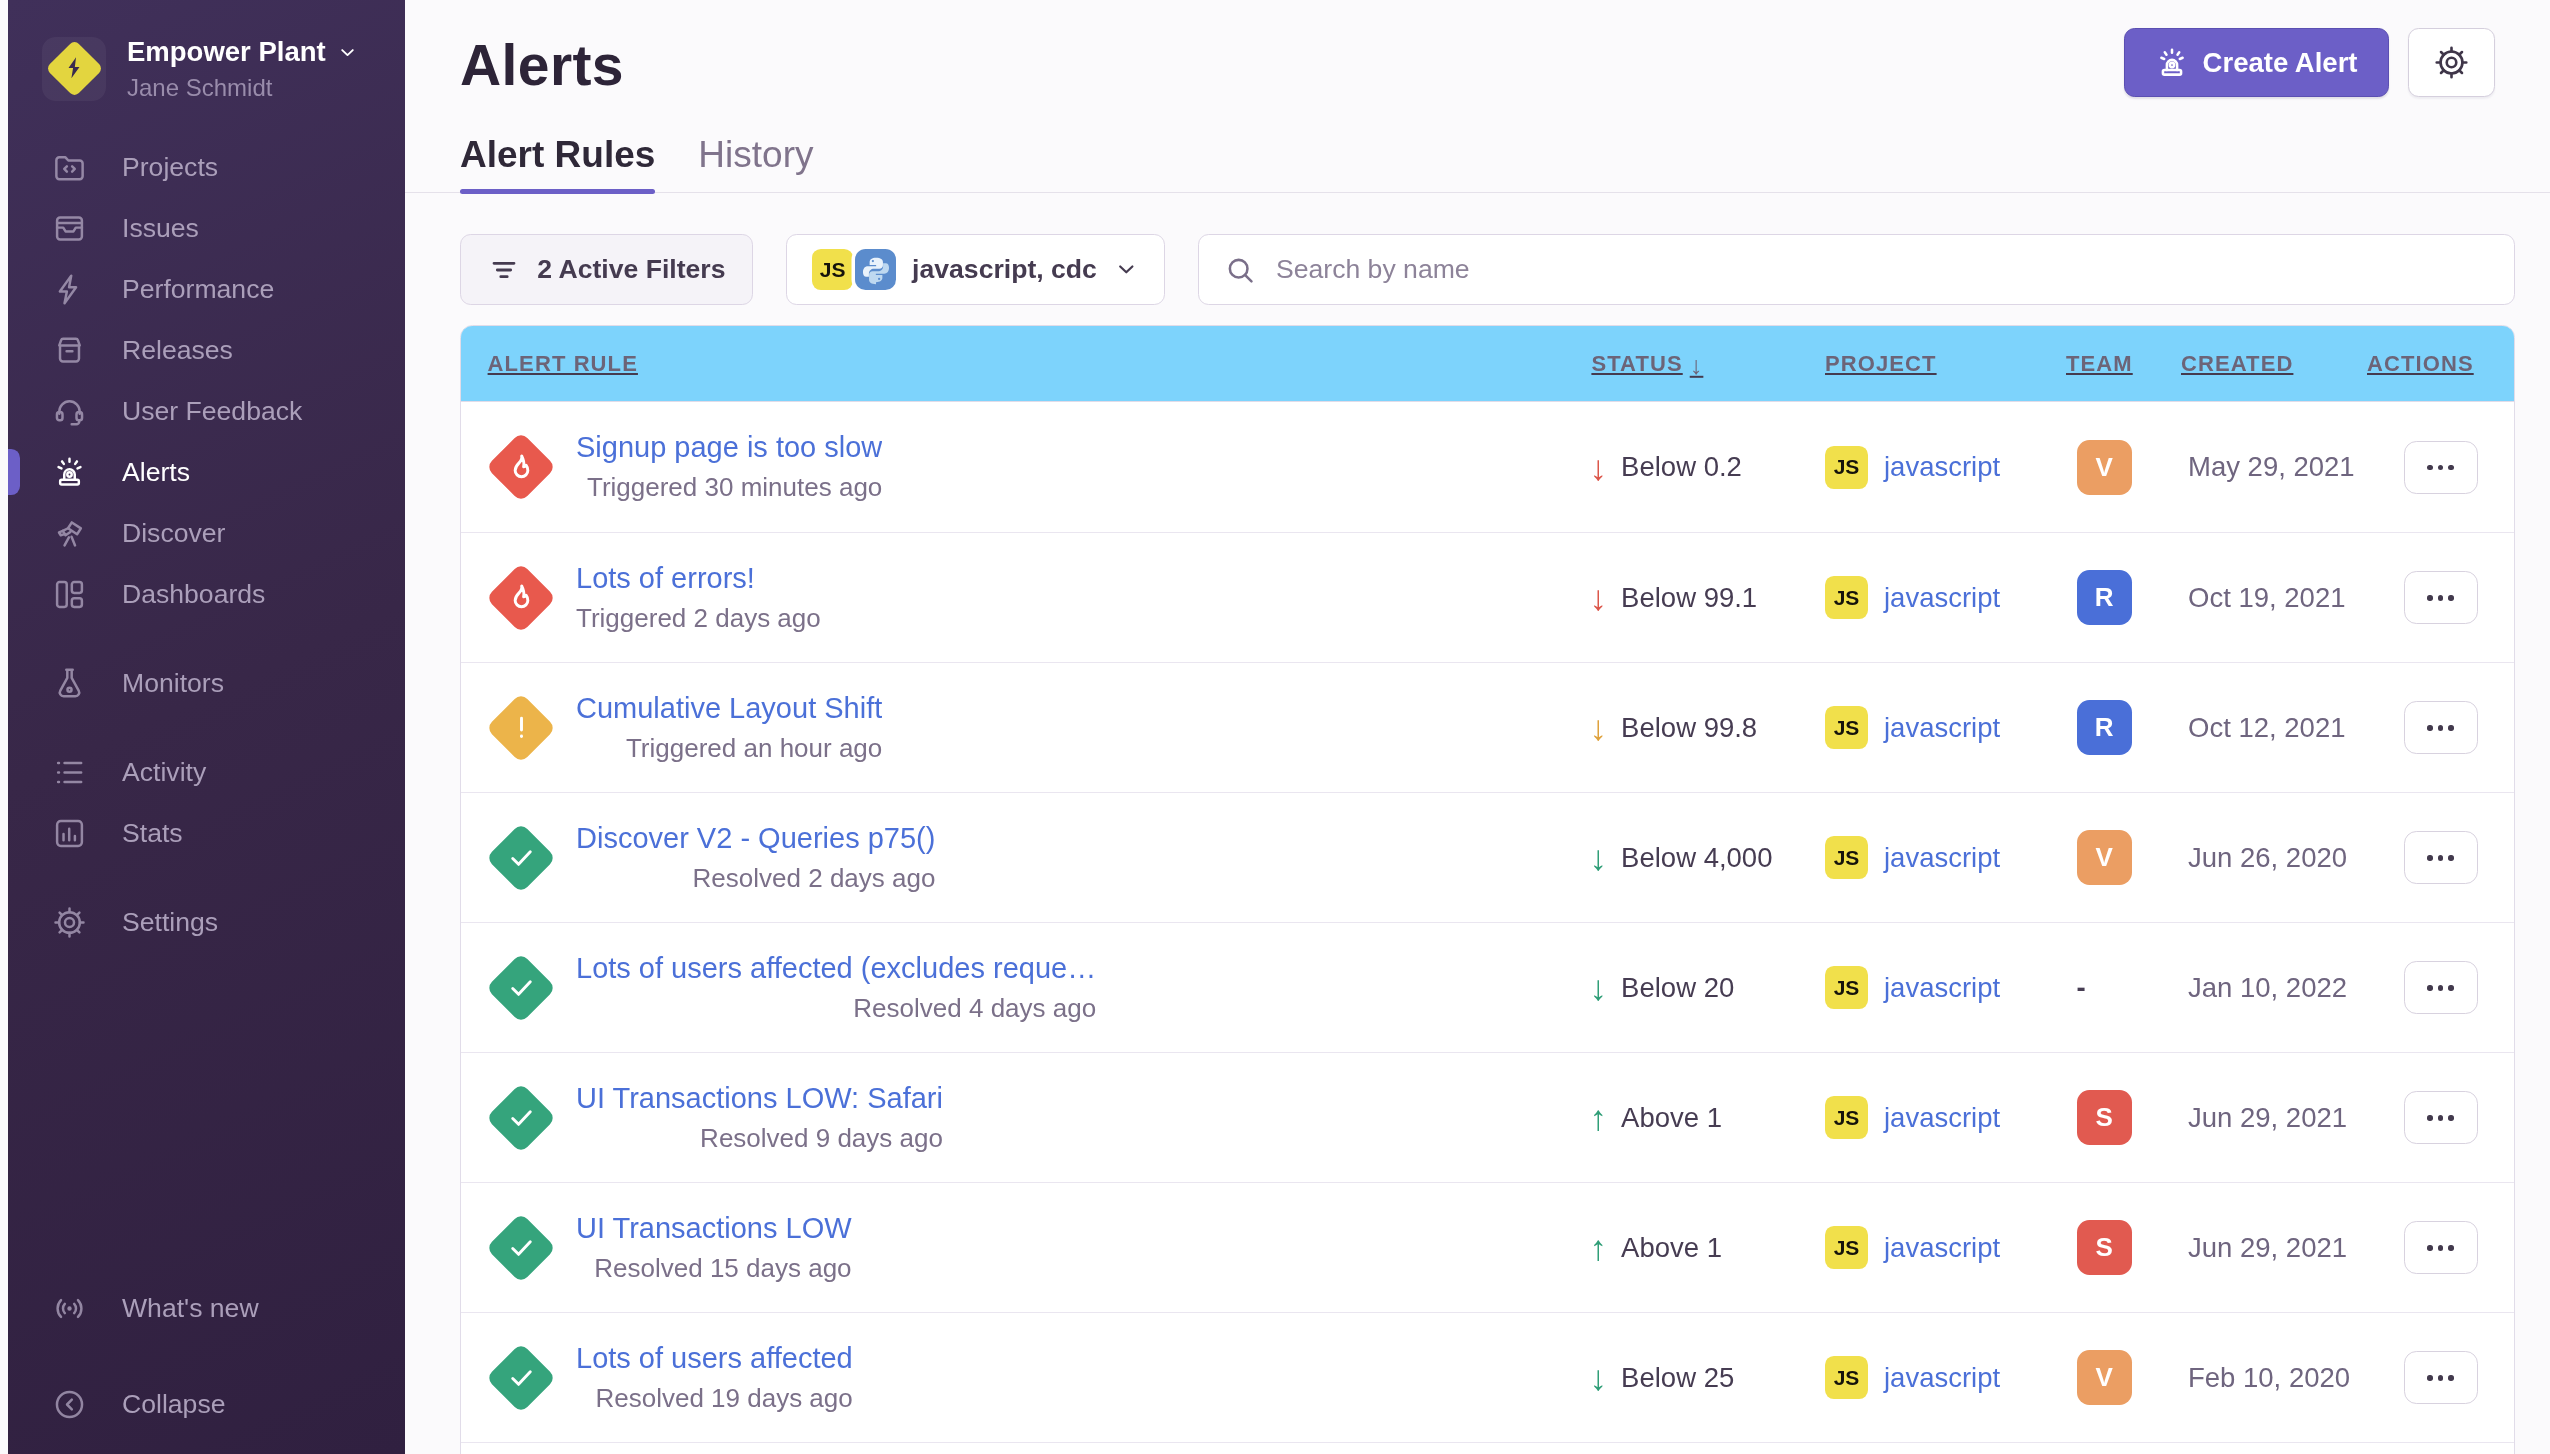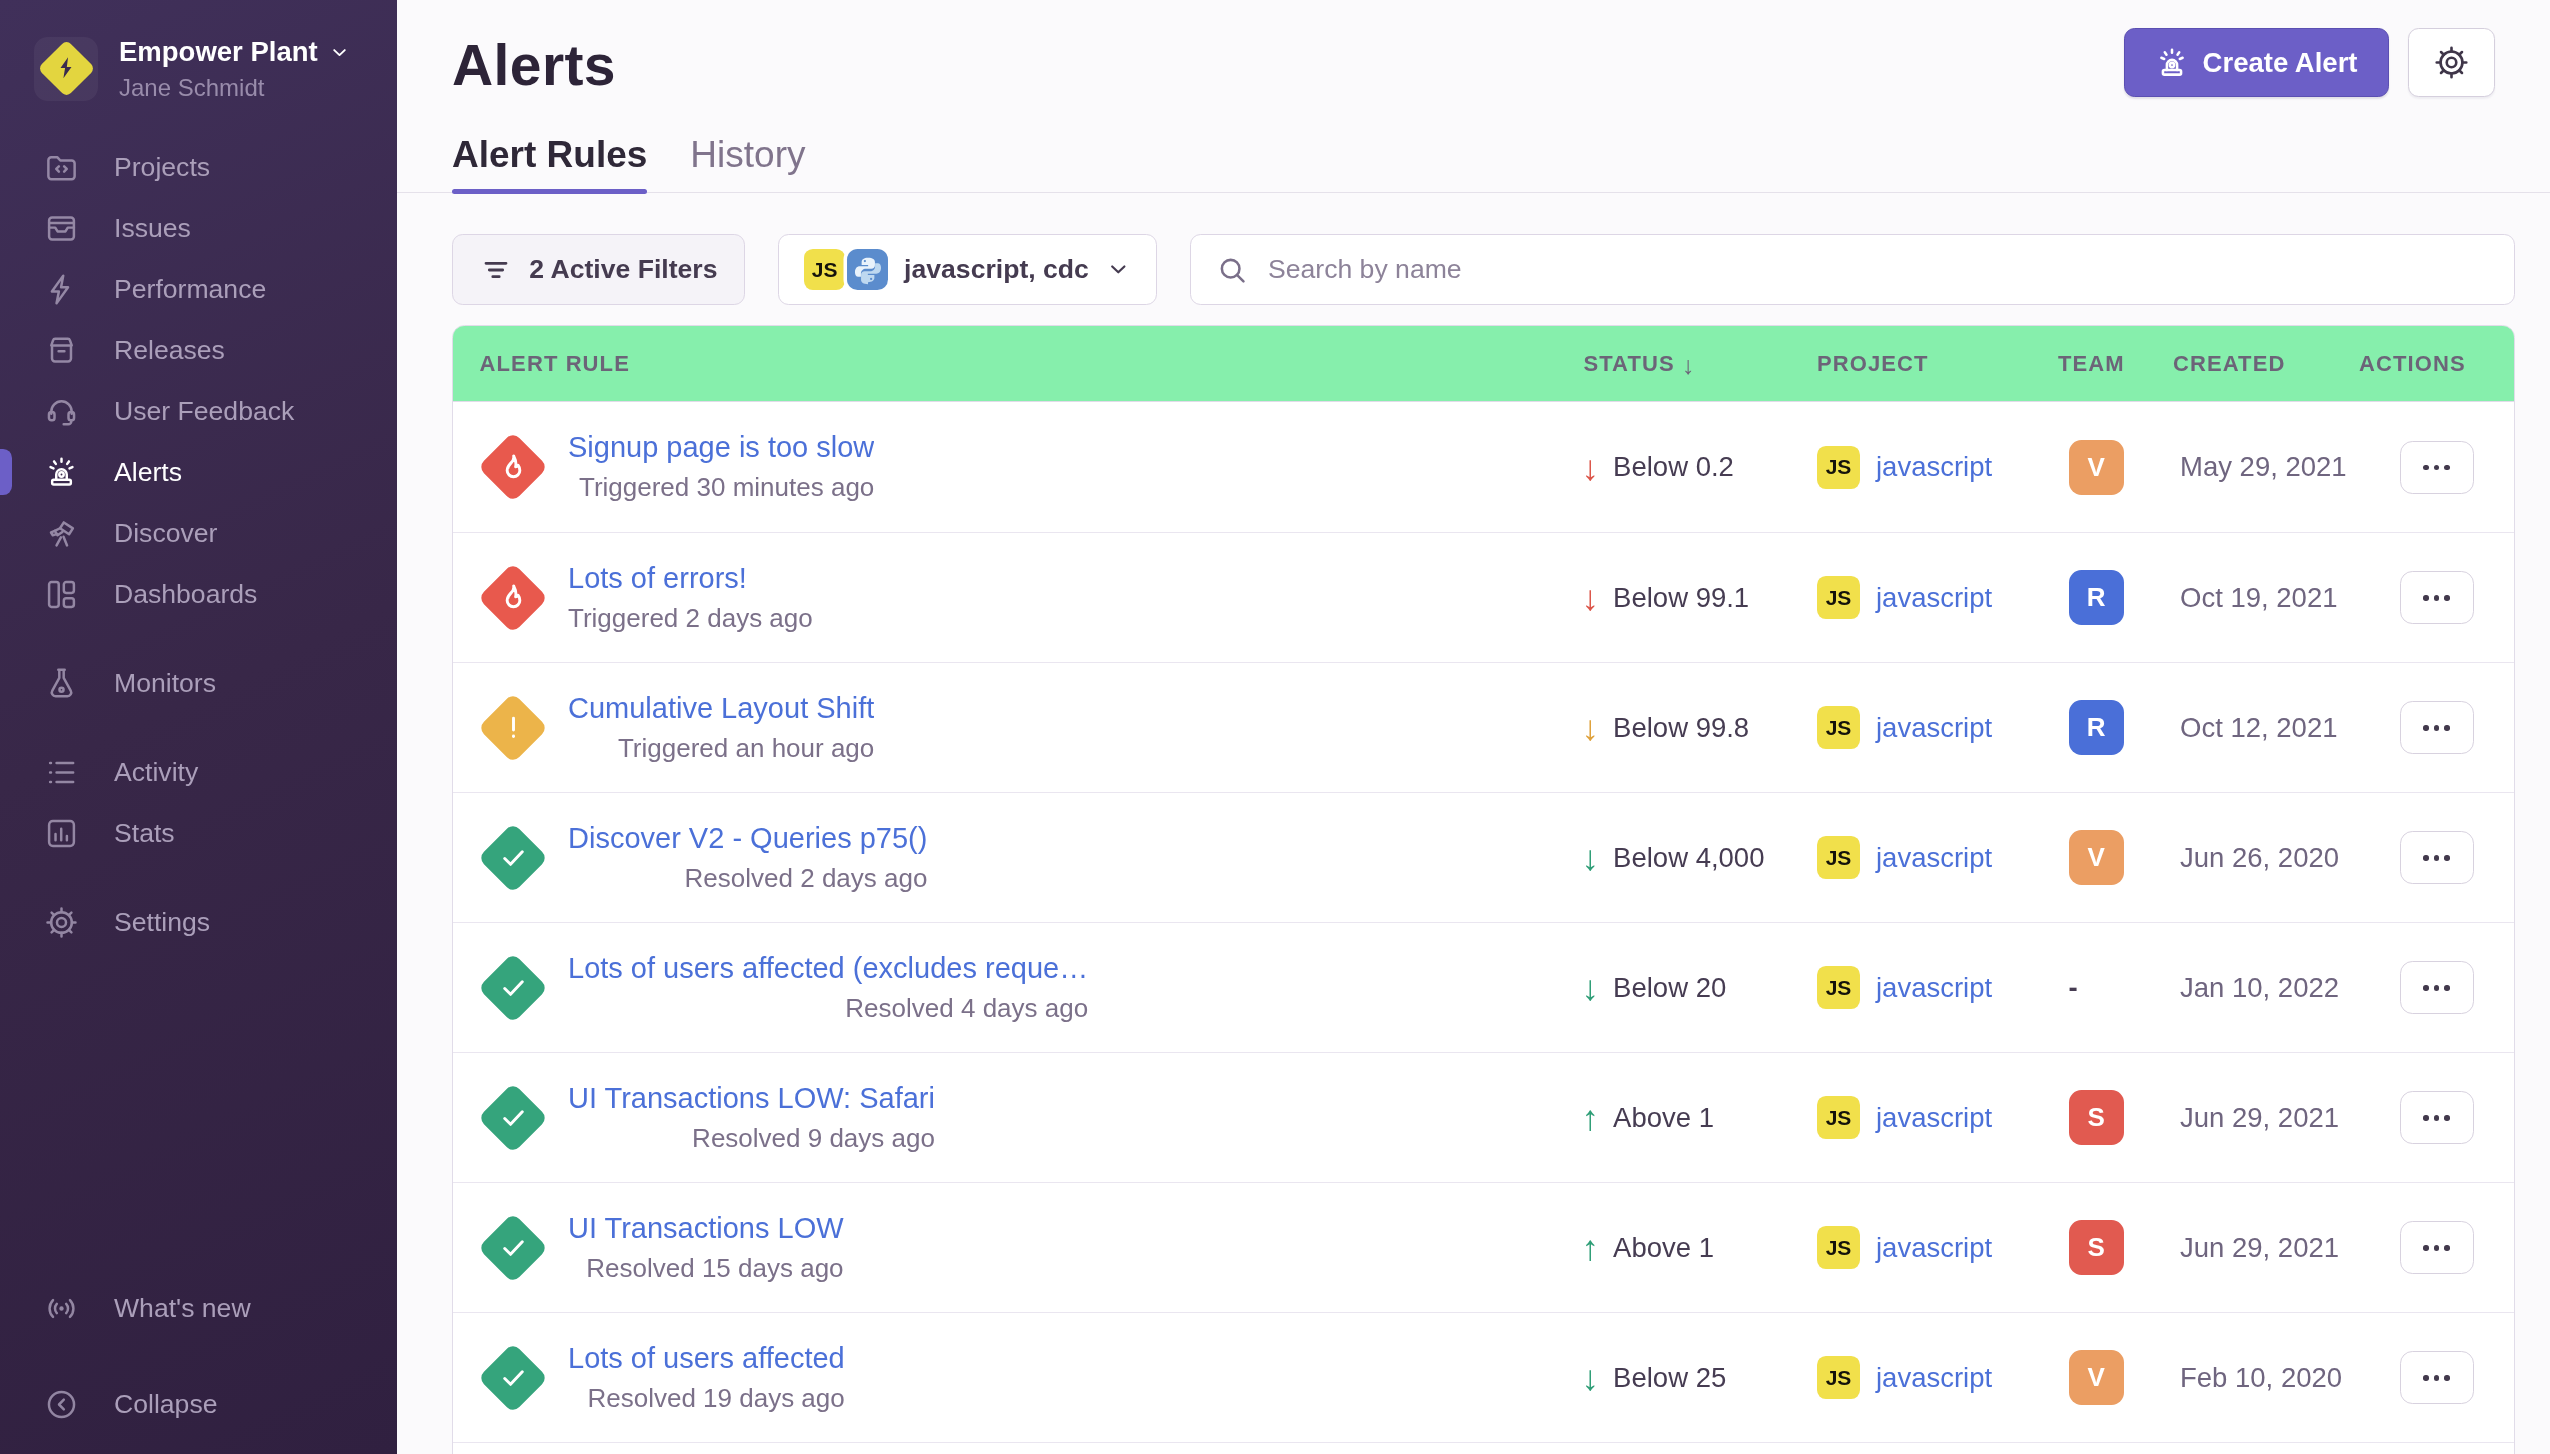"Empower Plant" .sidebar { margin-left: none -> 8px }
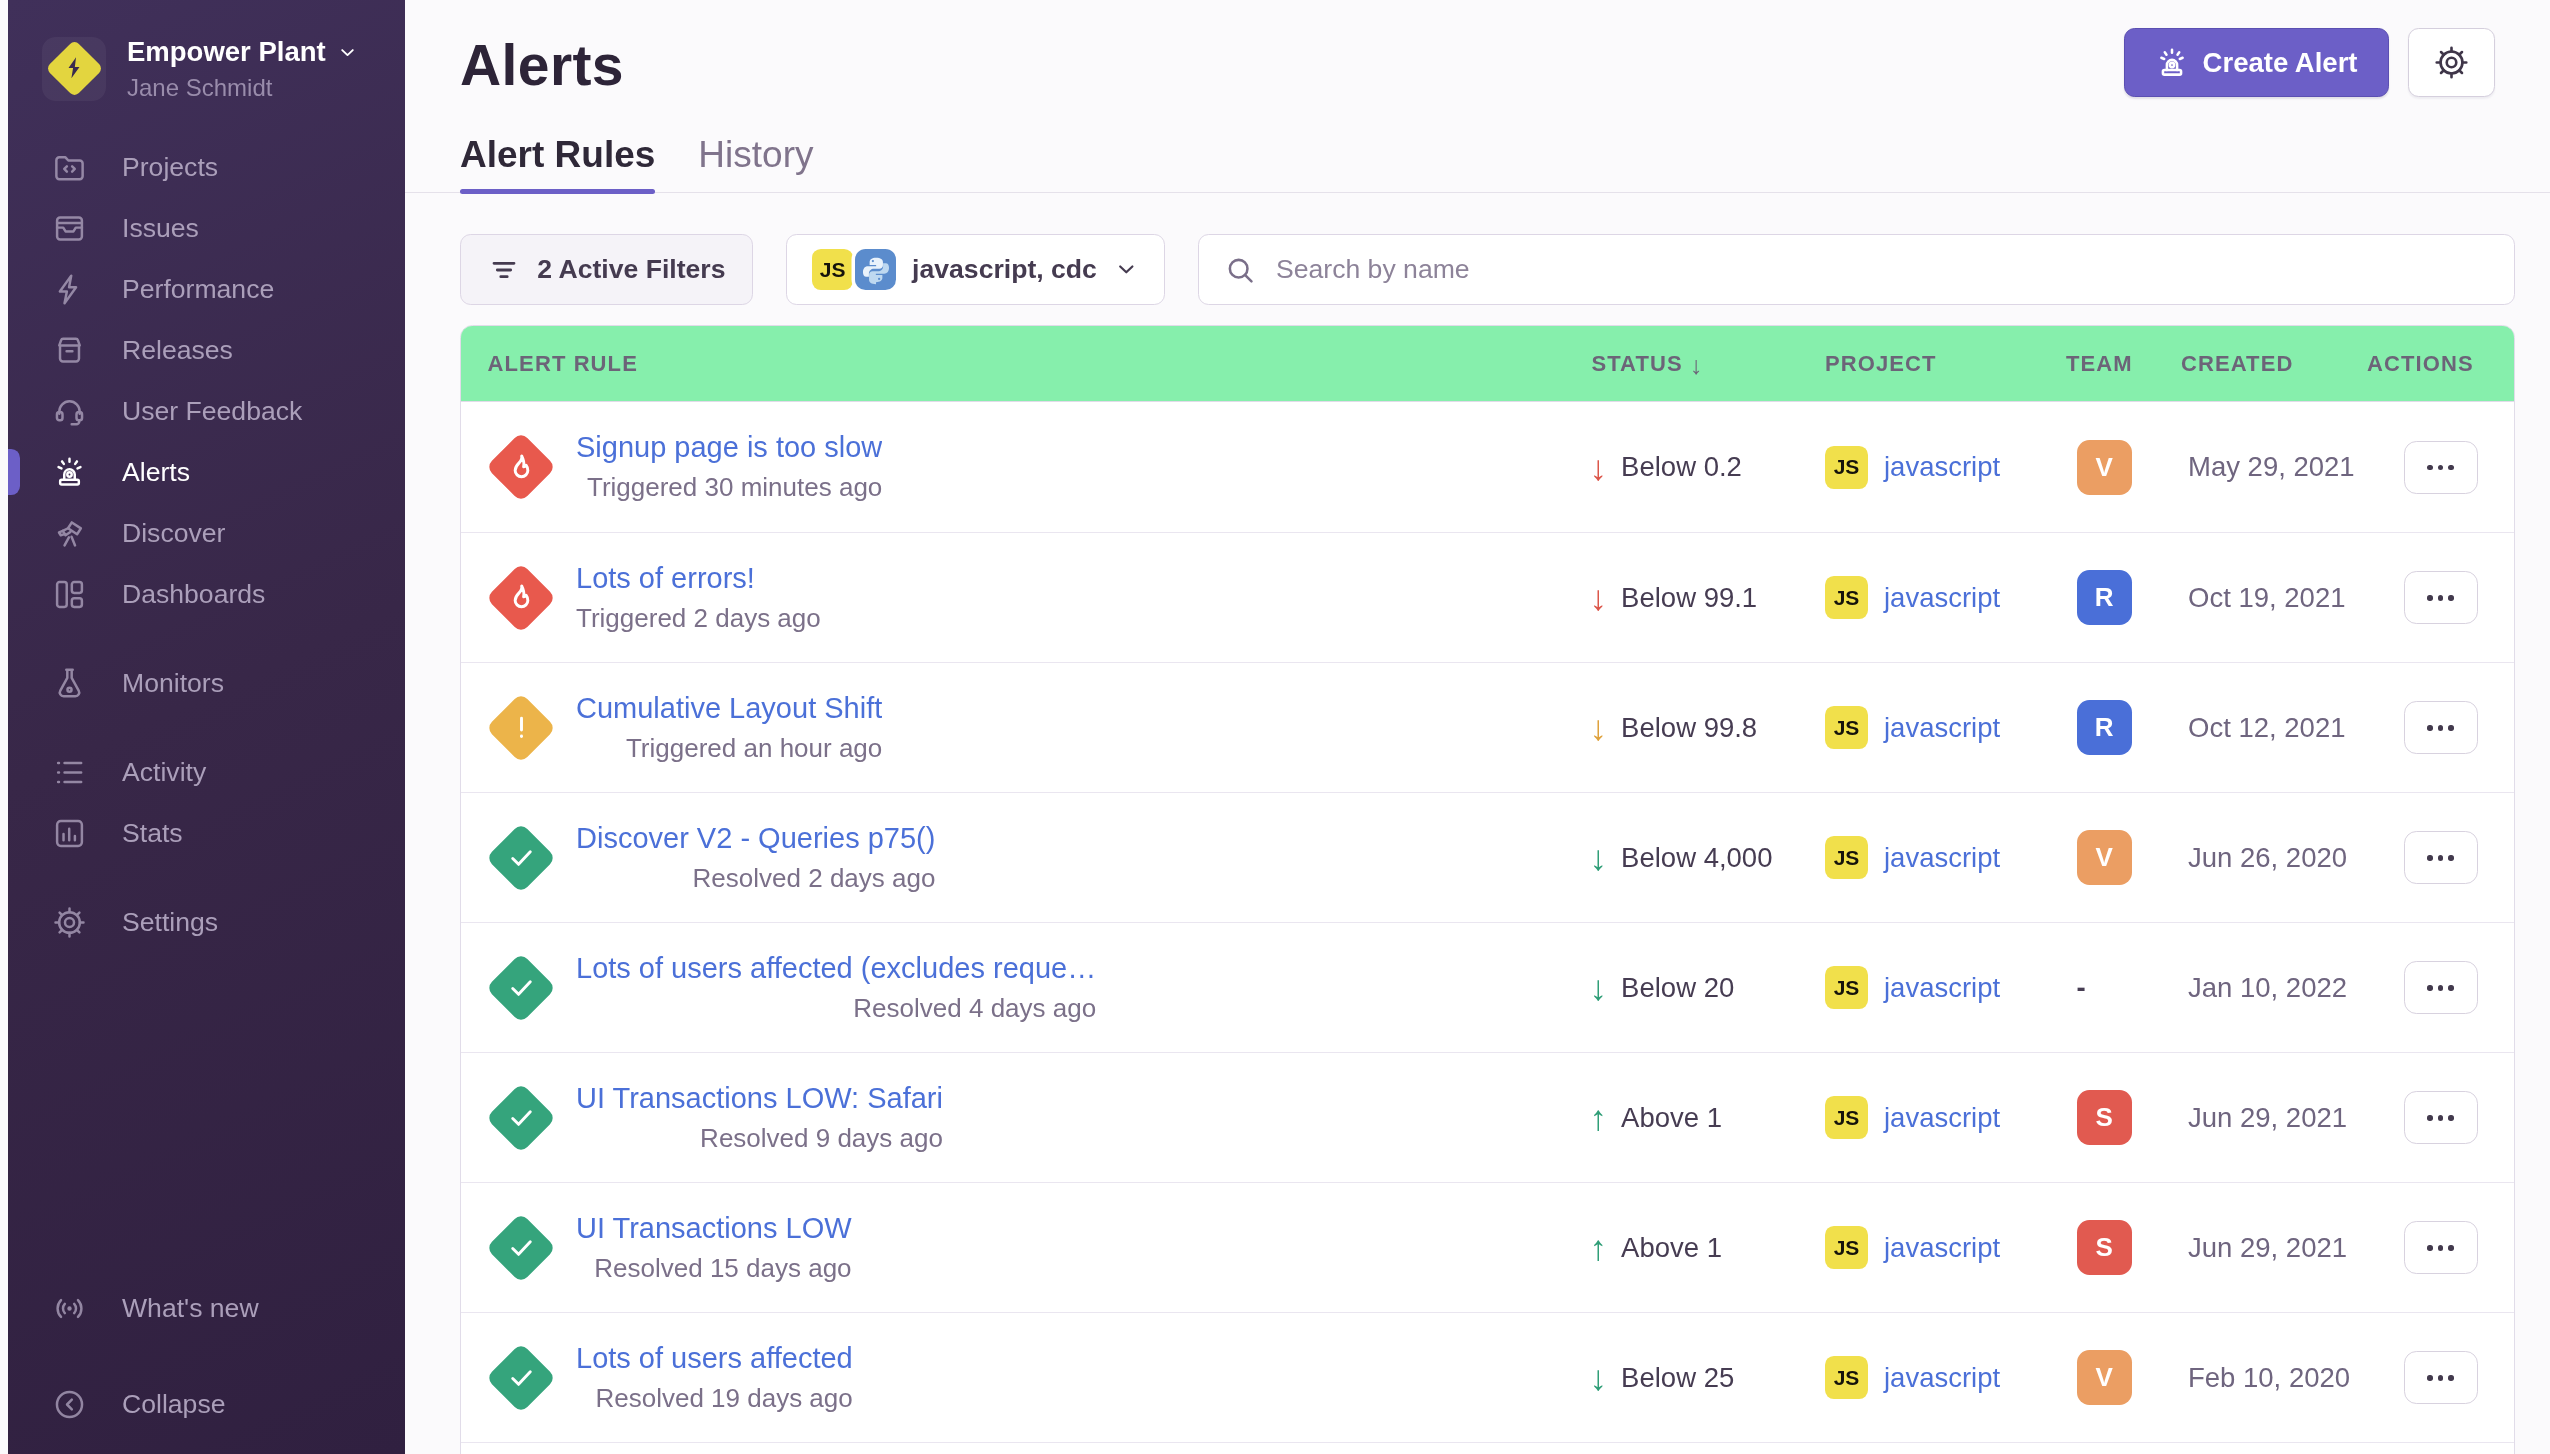"ALERT RULE" .thead { background: #86efac -> #7dd3fc; text-decoration: none -> underline }
